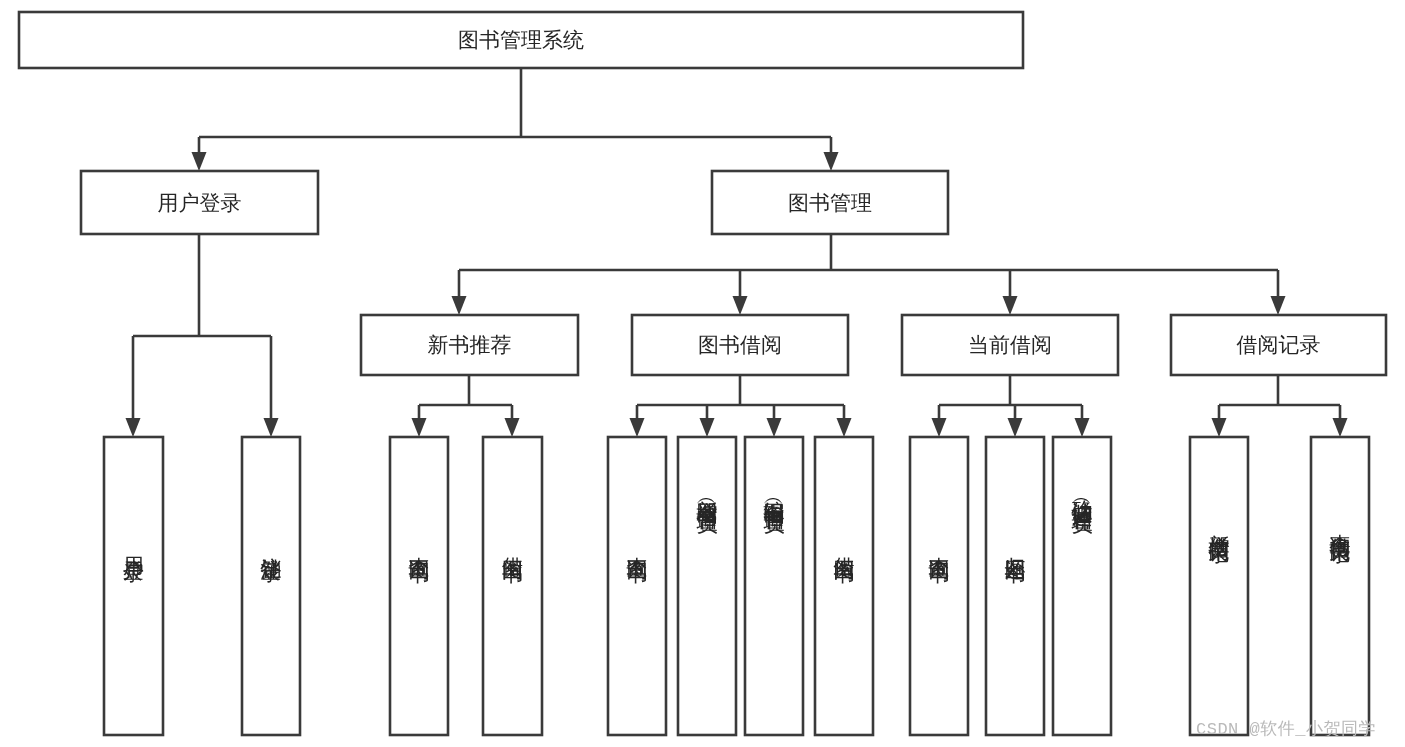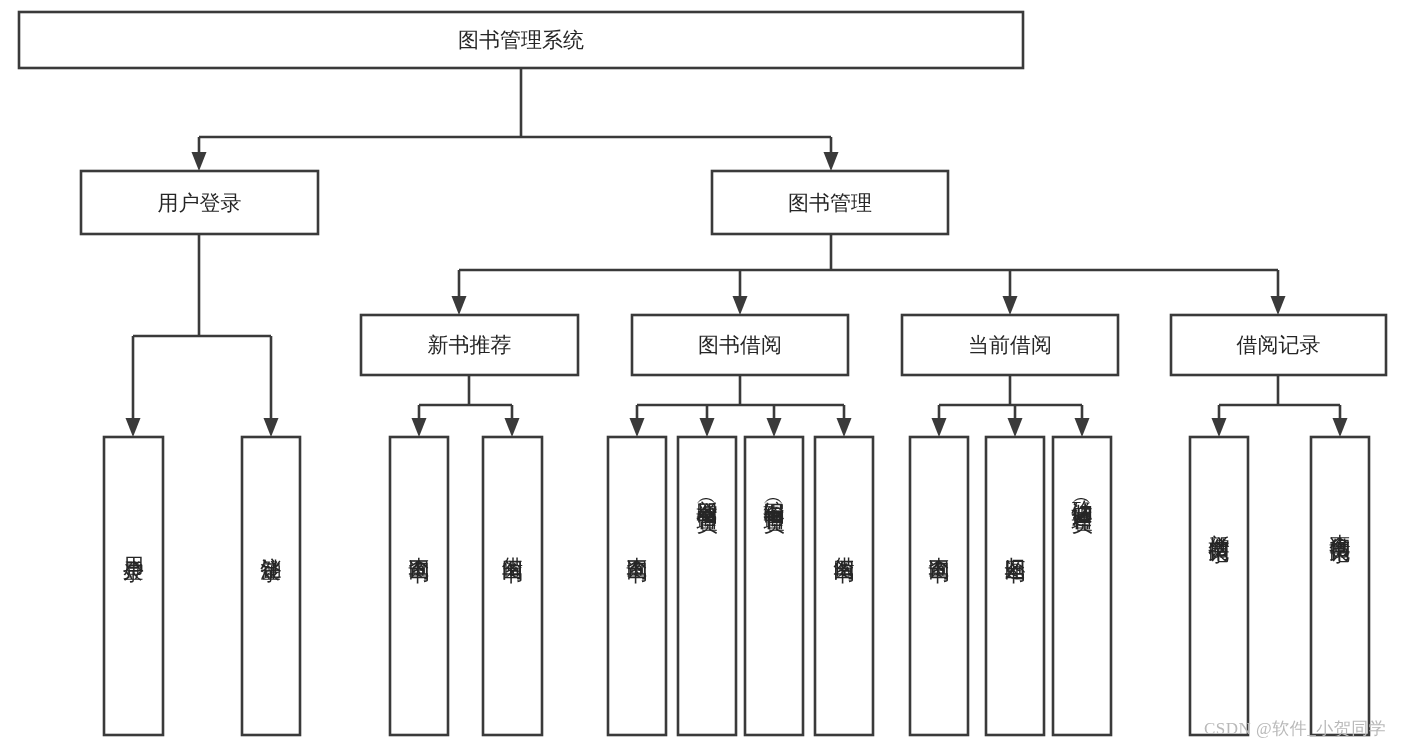"CSDN @软件_小贺同学" .watermark { font-family: Liberation Serif, serif -> Liberation Mono, monospace; margin-left: 8px -> none }
